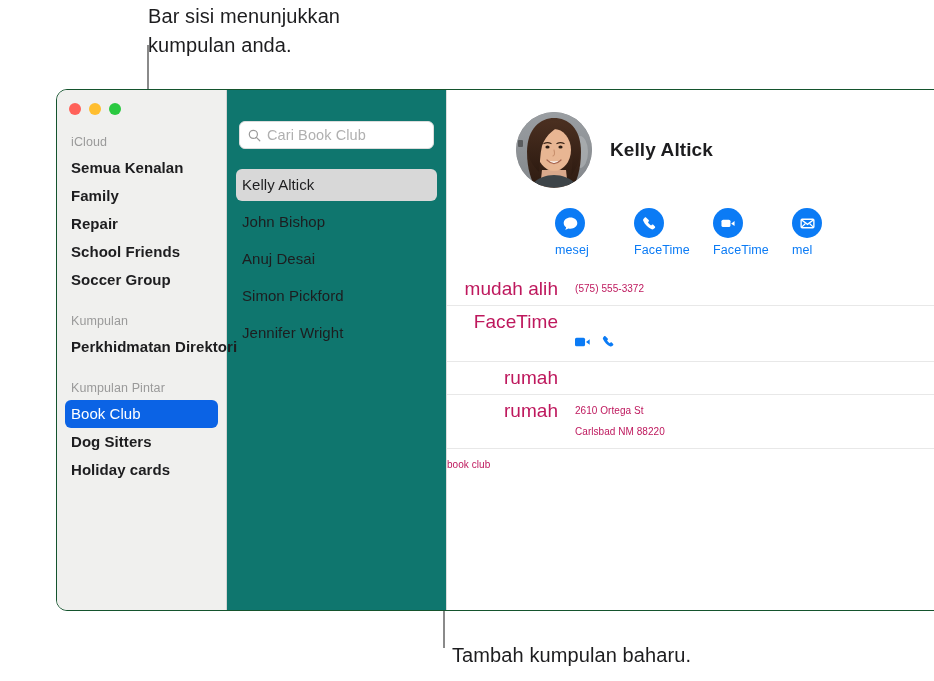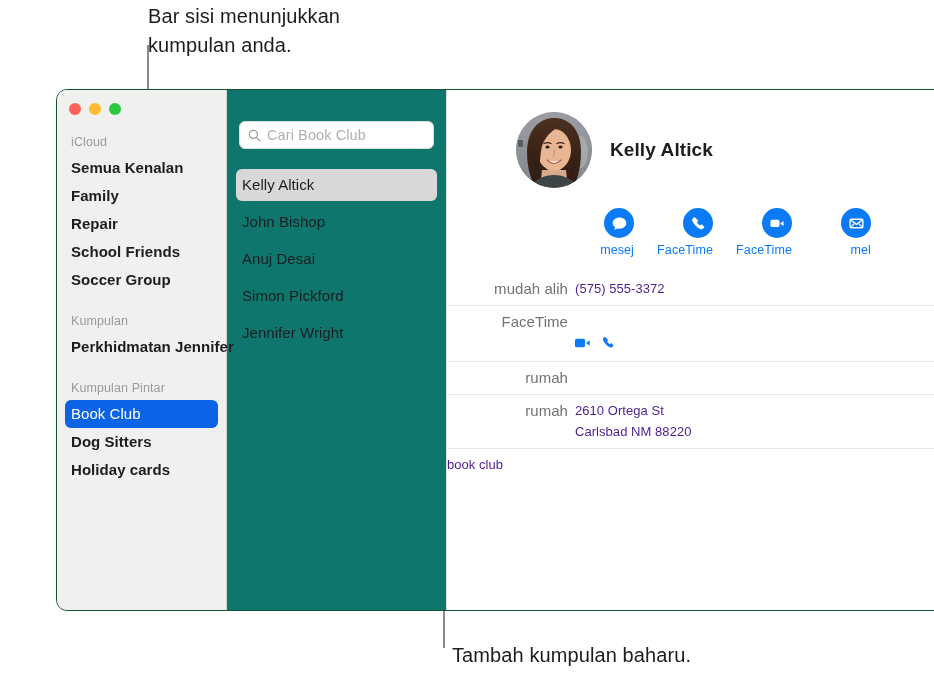"mesej" .action-btn { align-items: flex-end -> flex-start }
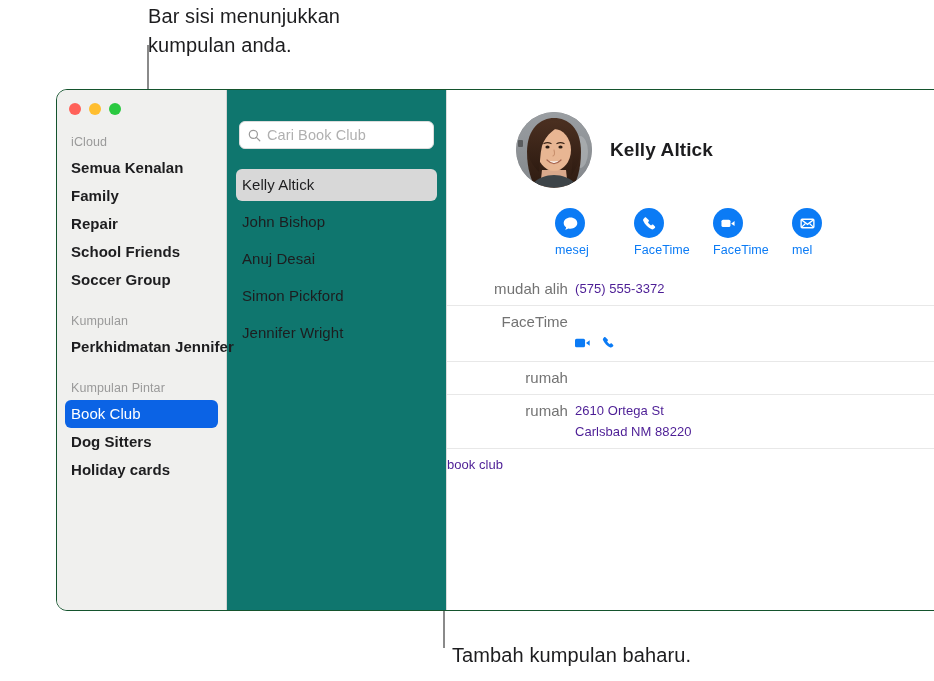"mudah alih" .field-label { color: #737373 -> #be185d; font-size: 15px -> 19px; padding-right: 7px -> 17px }
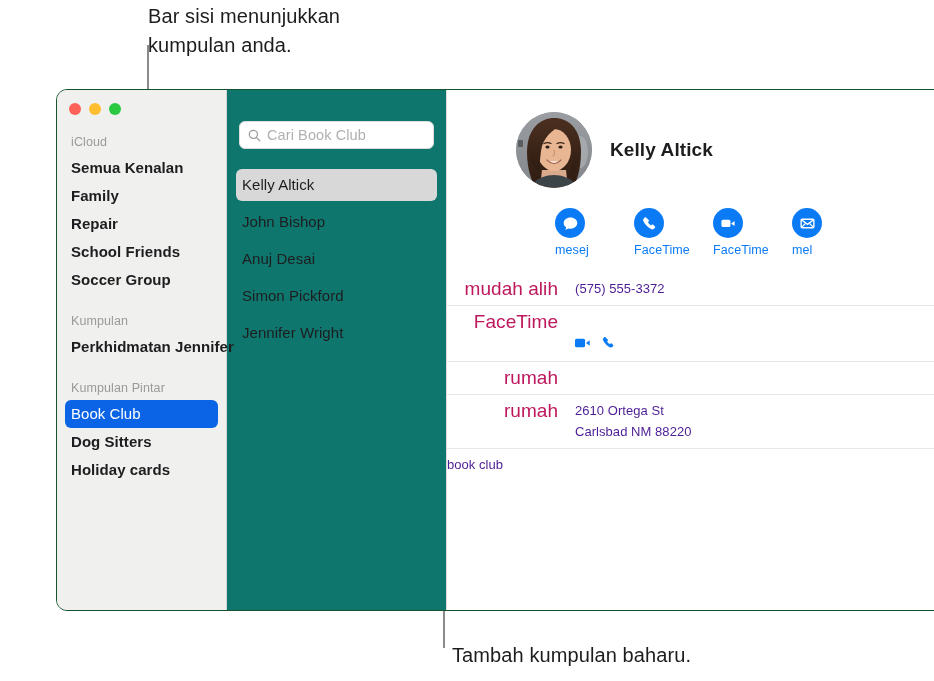"(575) 555-3372" .field-value { color: #4c1d95 -> #be185d; font-size: 13px -> 10px }
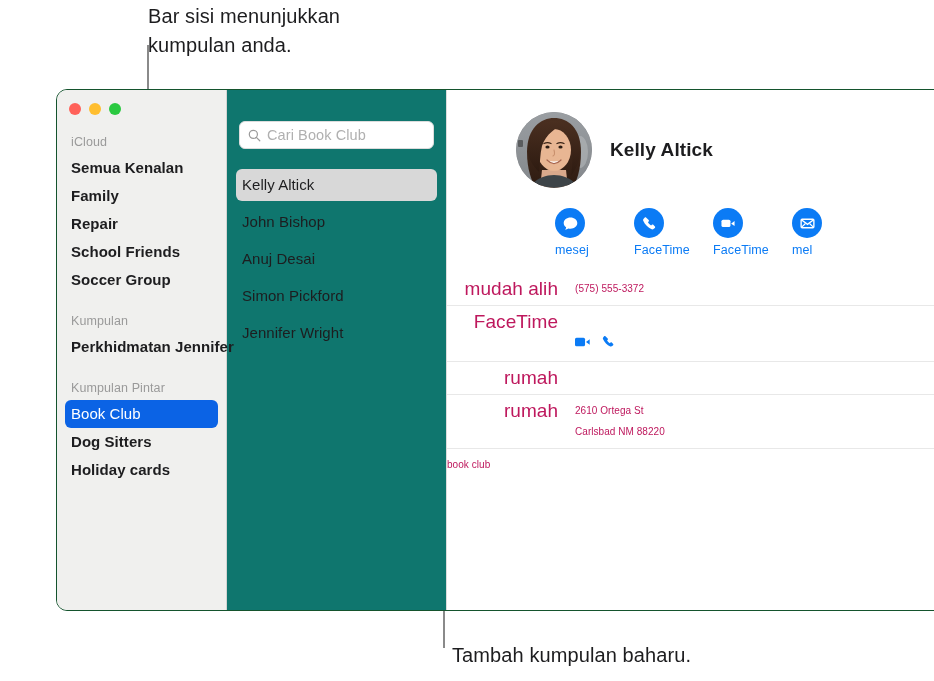"Perkhidmatan Jennifer" div.side-item { text: Jennifer -> Direktori }
